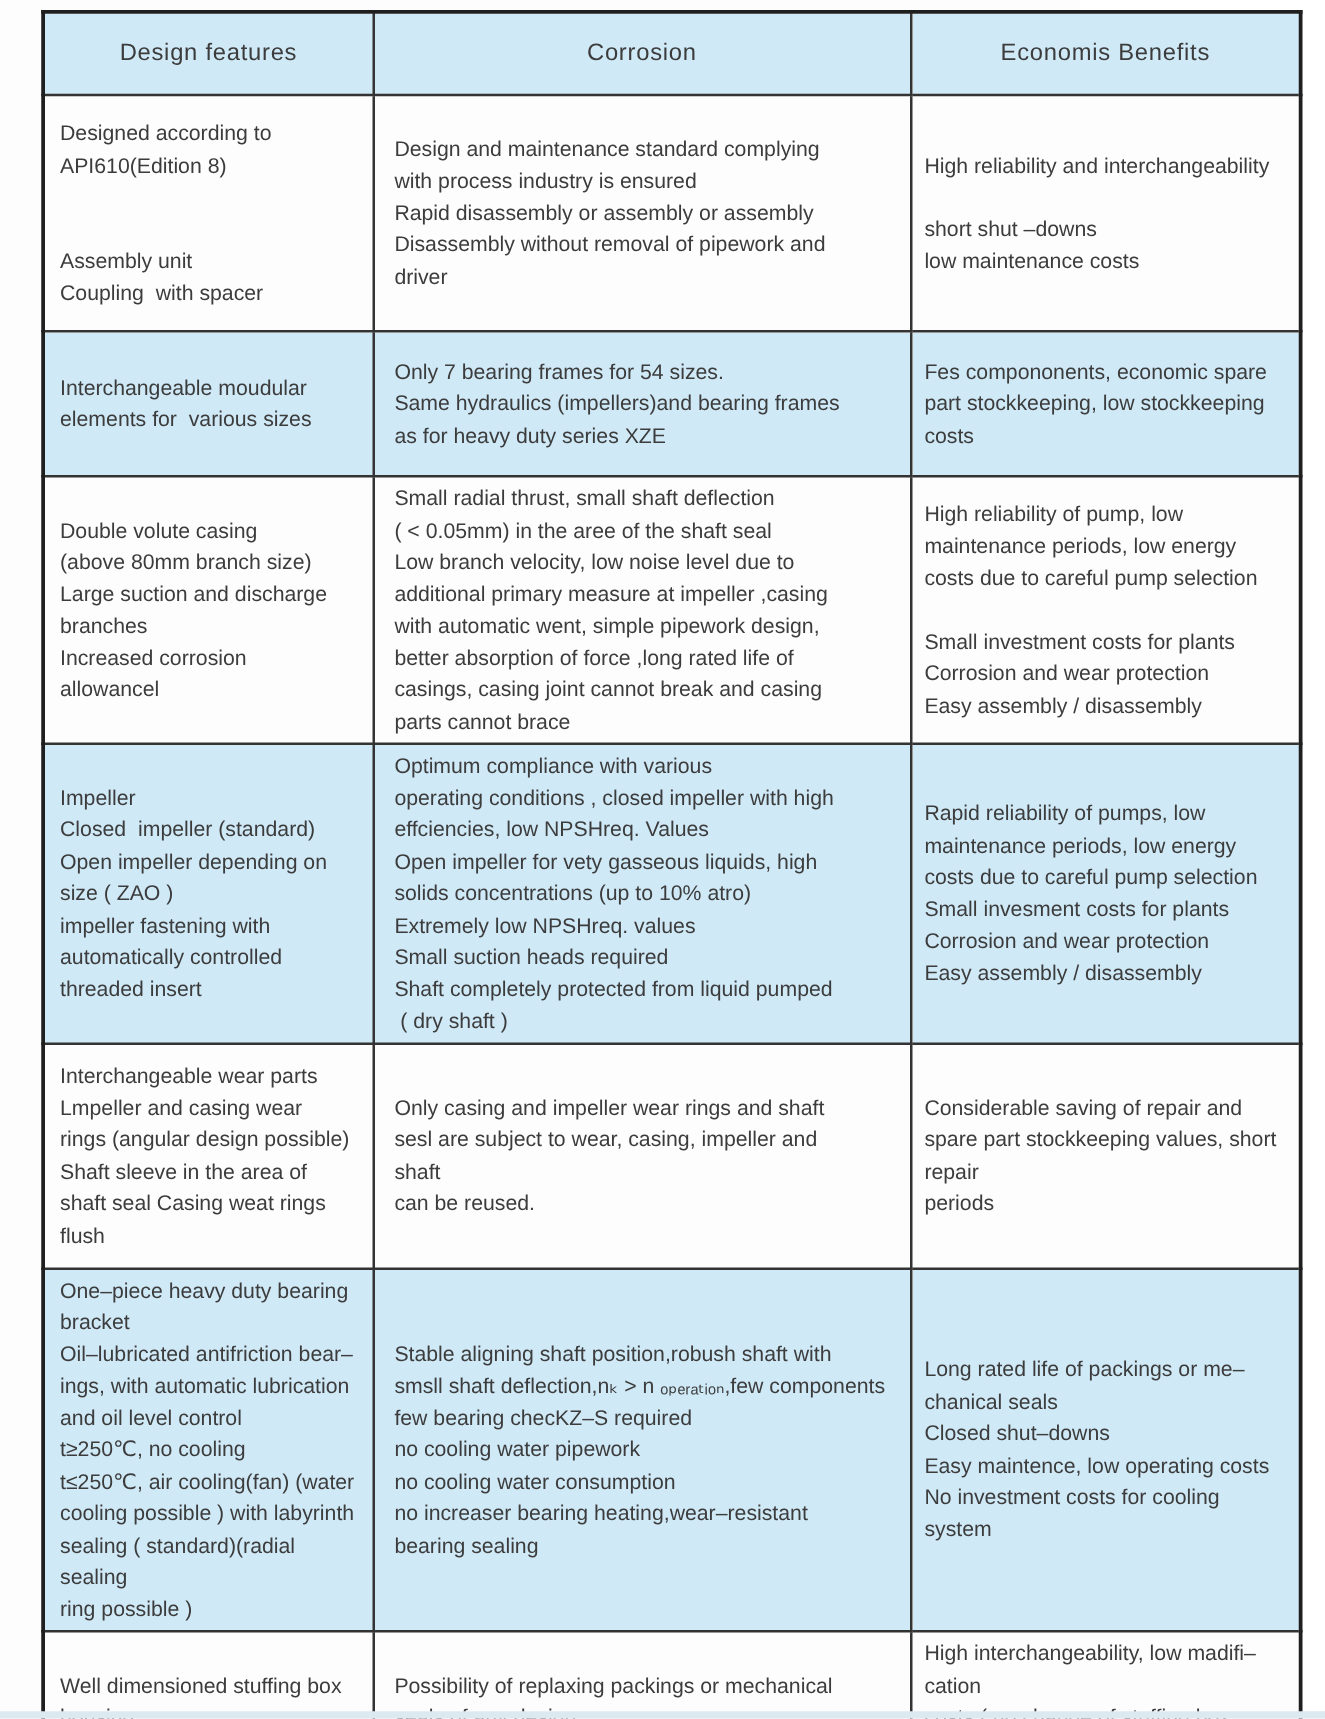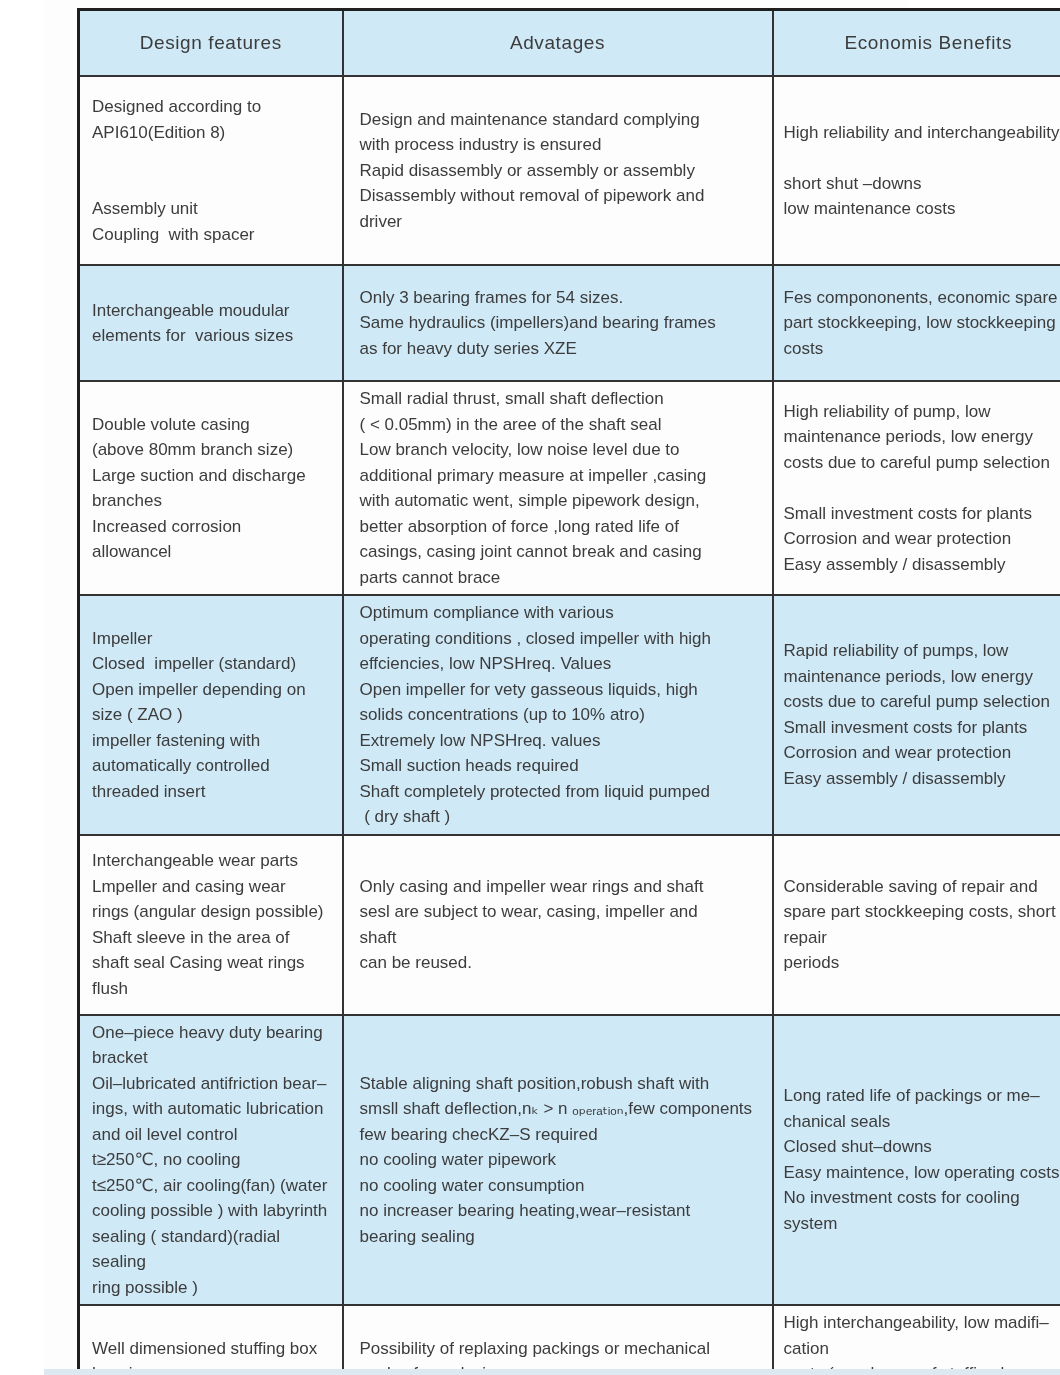"Design features" .page { margin-left: 44px -> none }
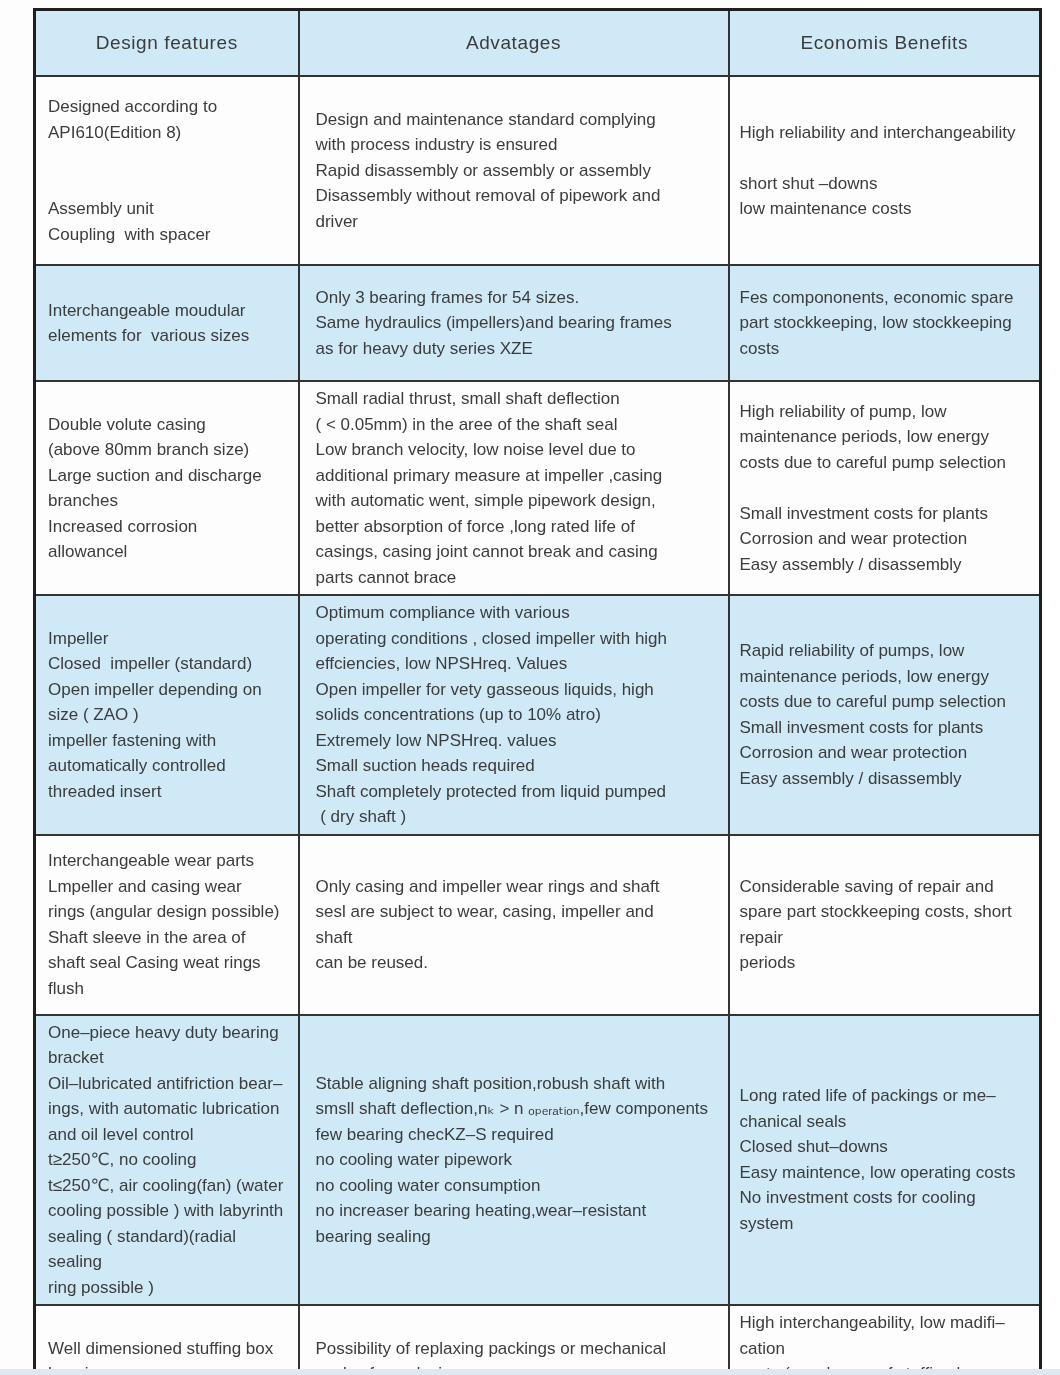"Advatages" th { text: Advatages -> Corrosion }
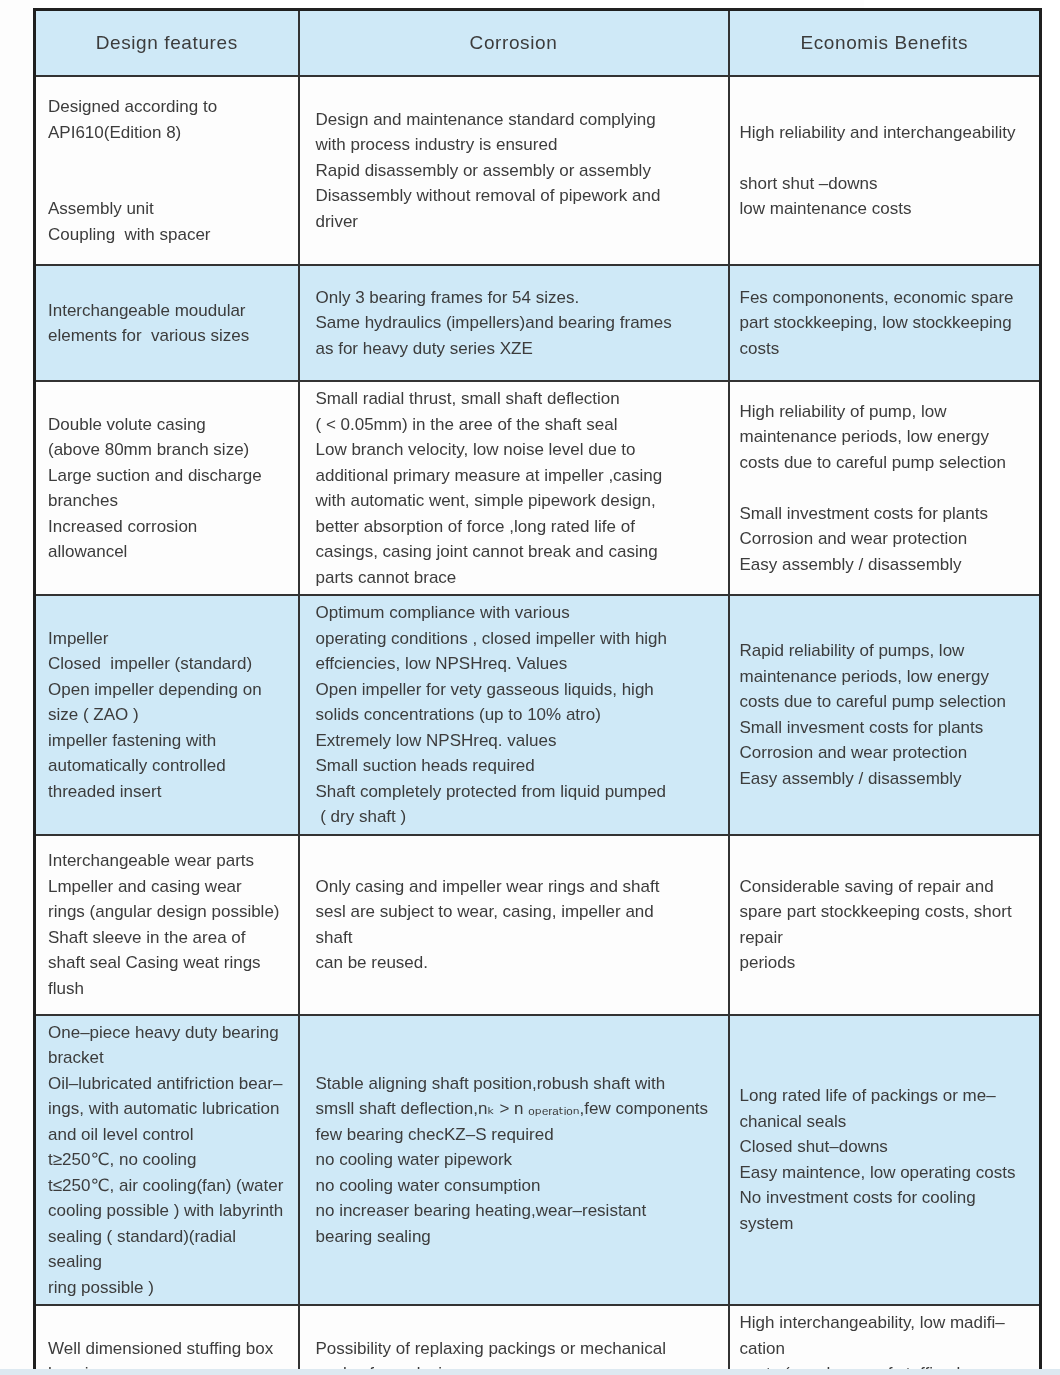"Only 3 bearing frames for" td.cell-advantages { text: 3 -> 7 }
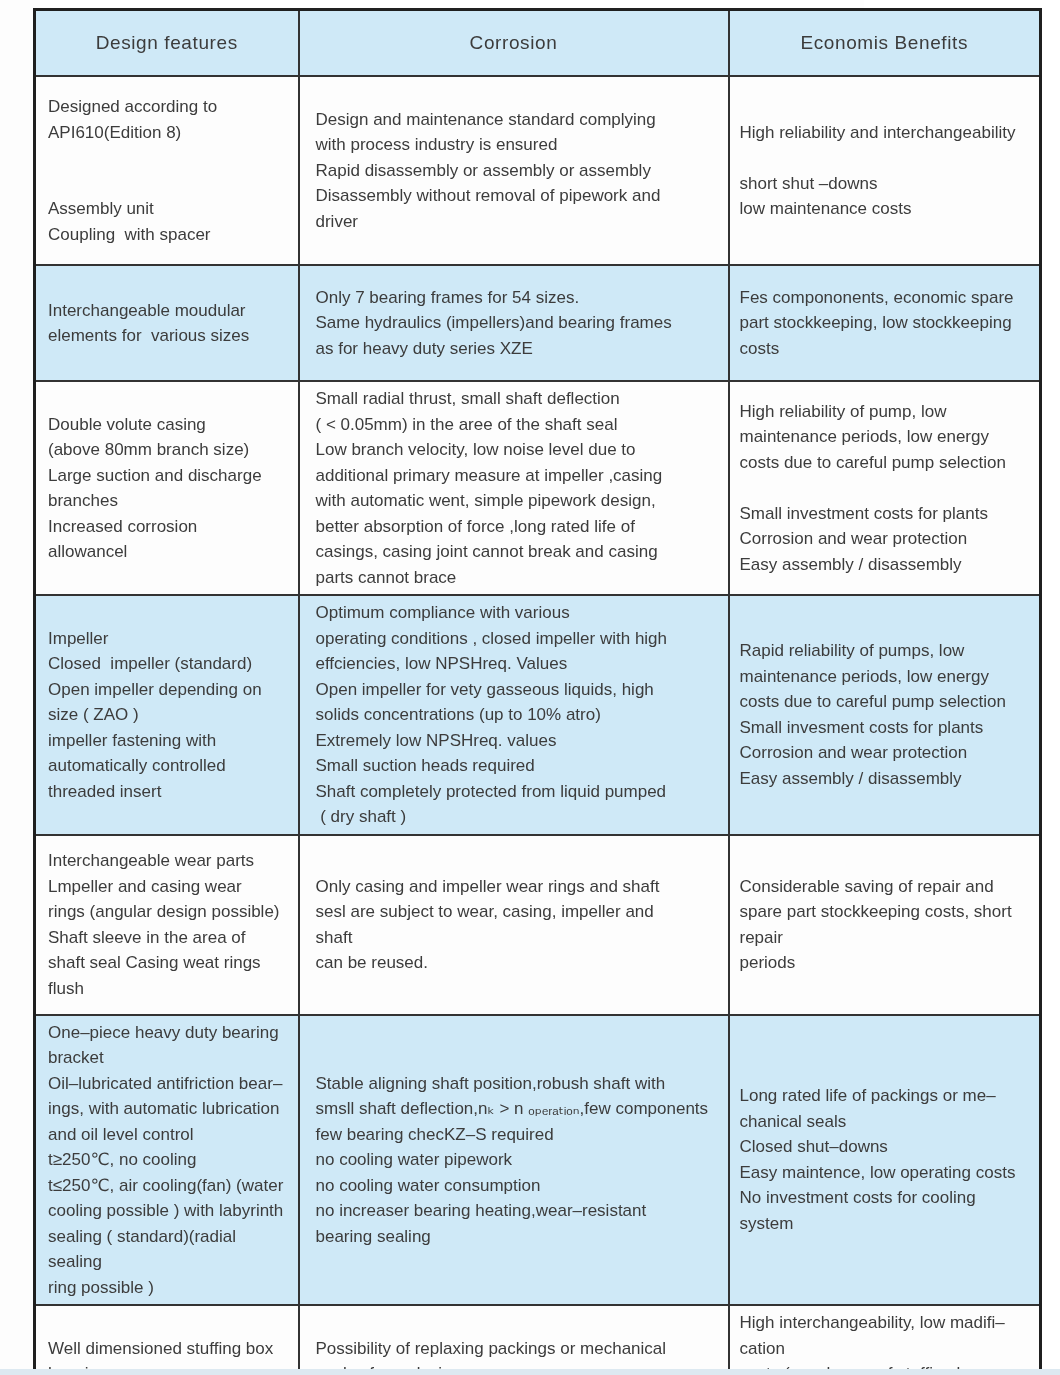"Considerable saving of repair and" td.cell-benefits { text: costs -> values }
